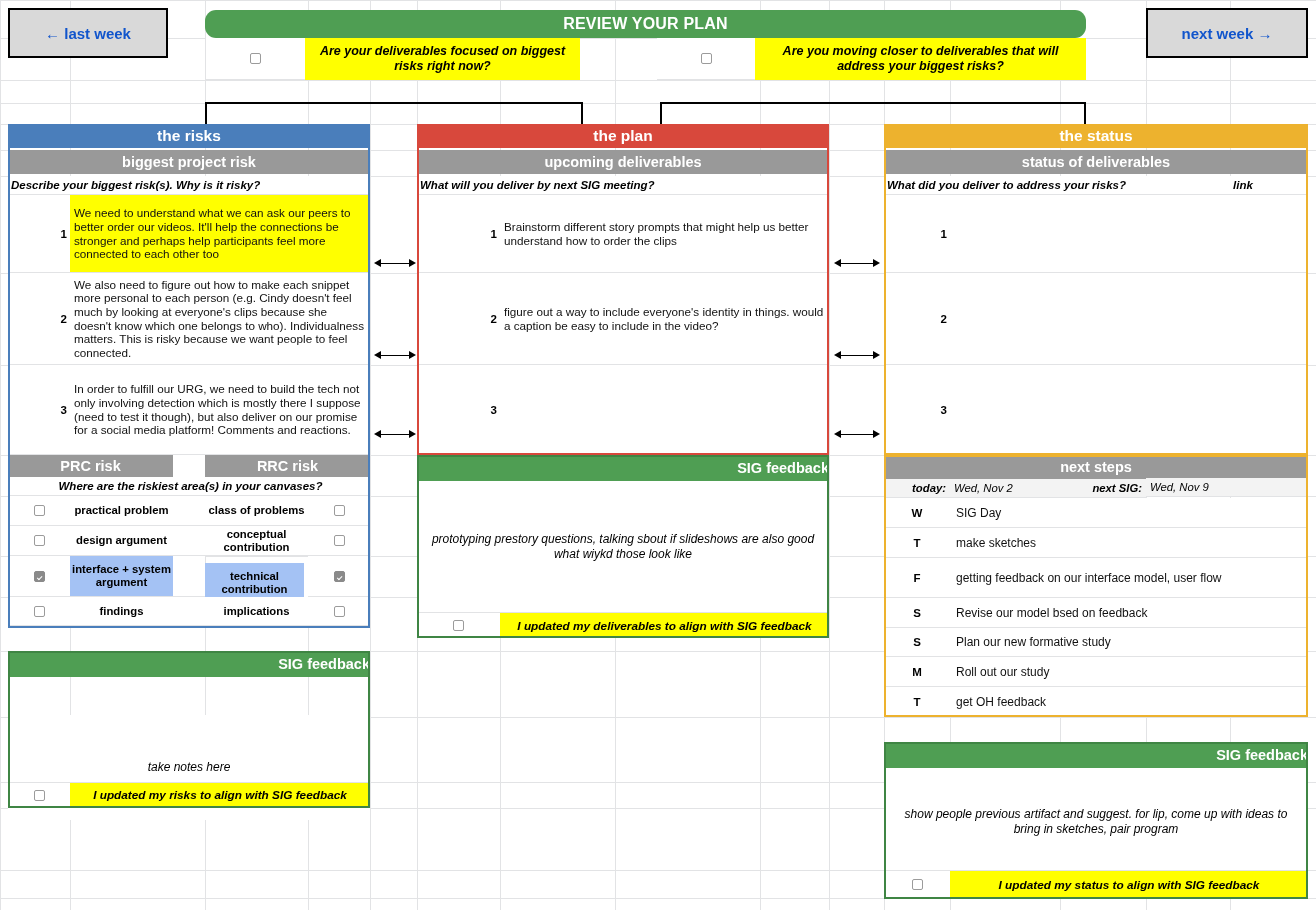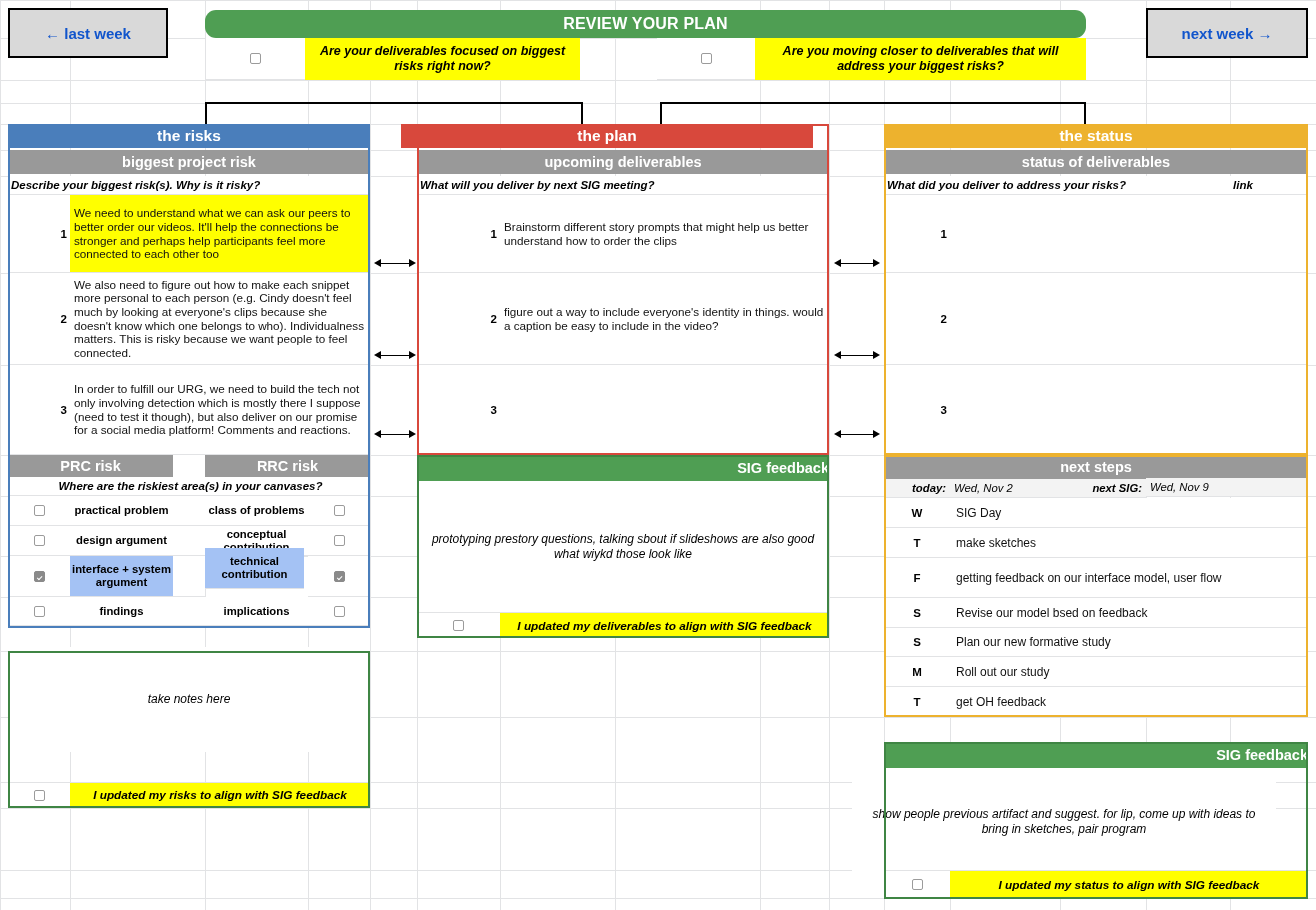"the plan" div.abs { left: 401px -> 417px }
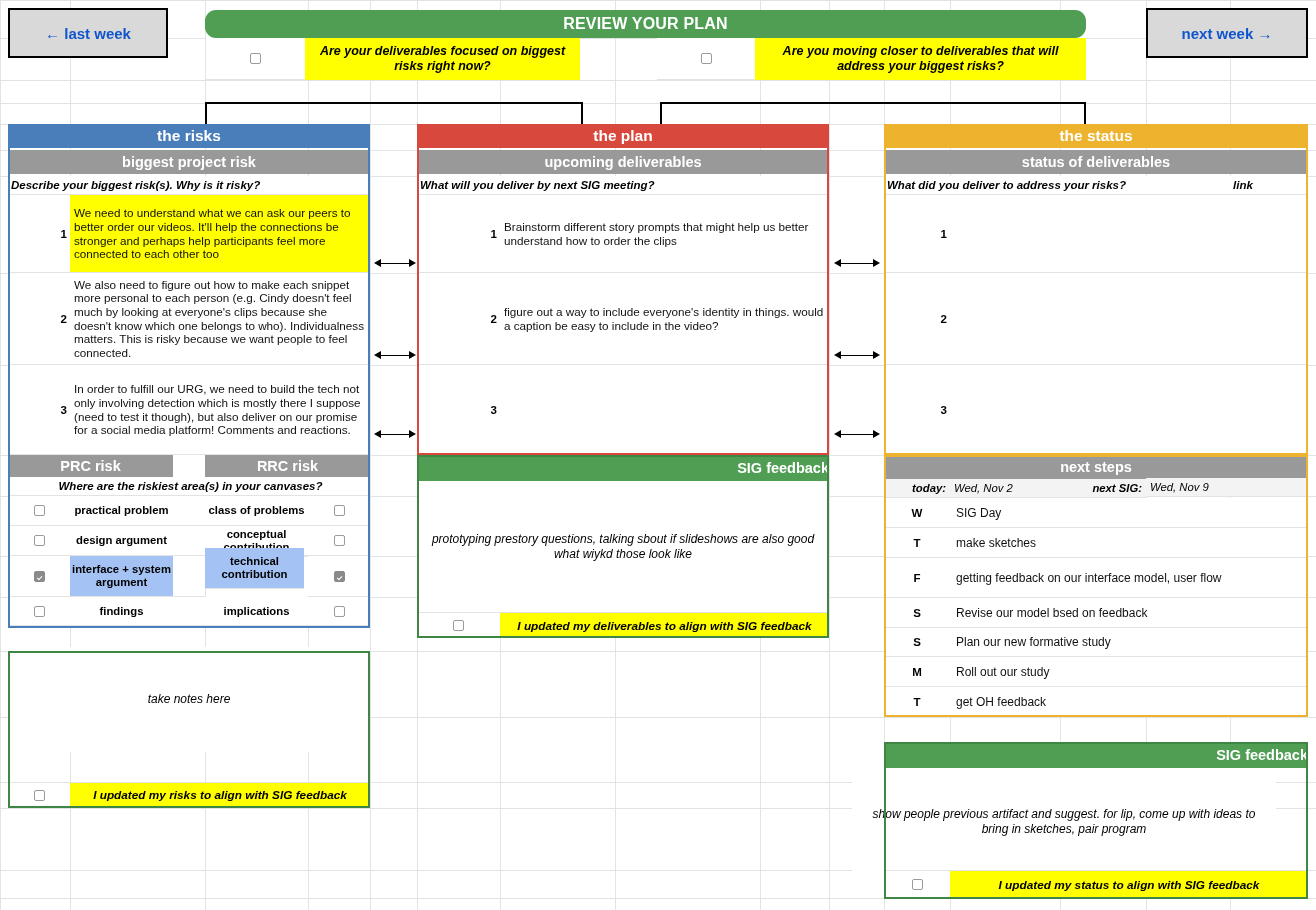"technical contribution" div.abs { top: 548px -> 563px }
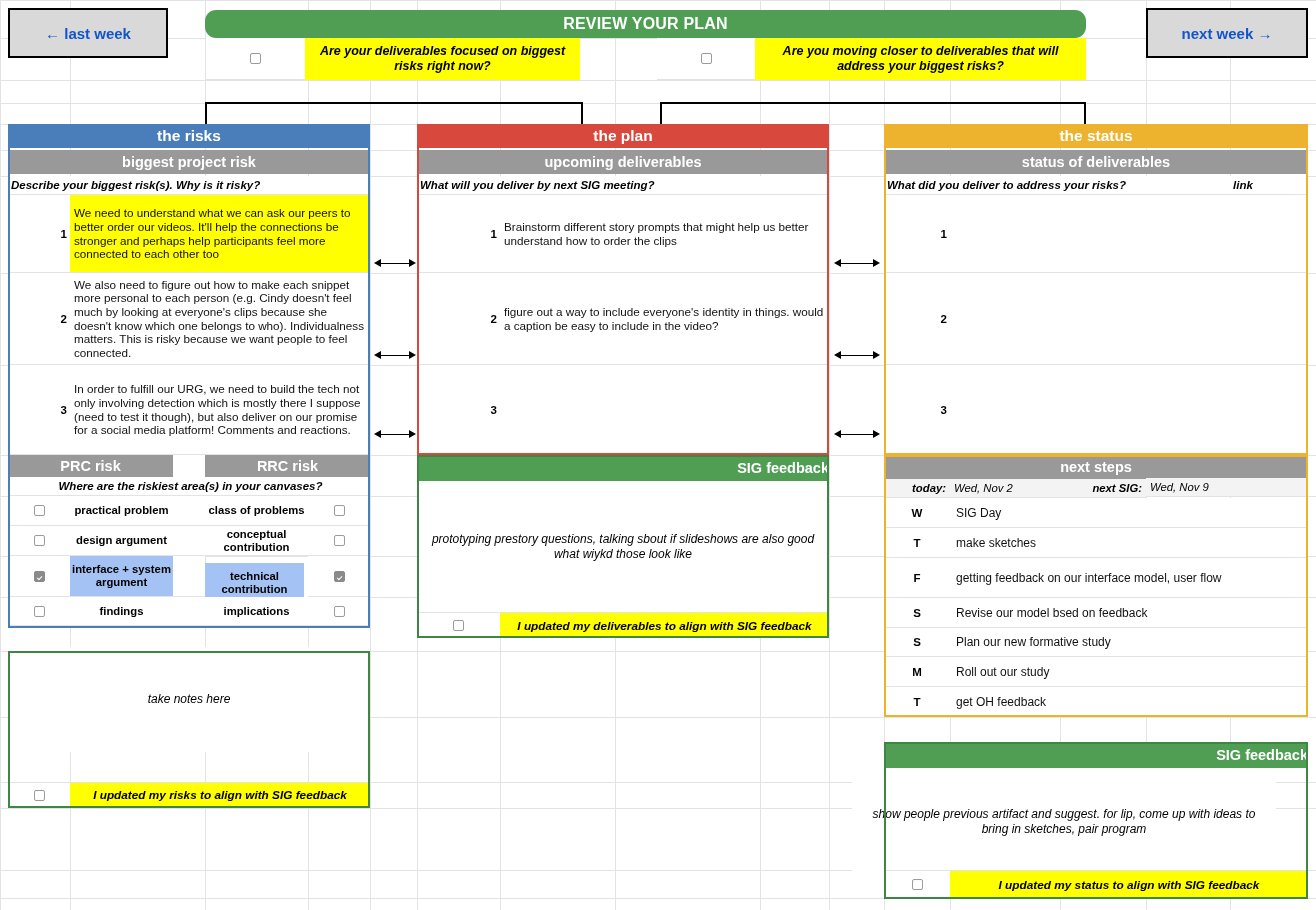"take notes here" div.abs { top: 647px -> 715px }
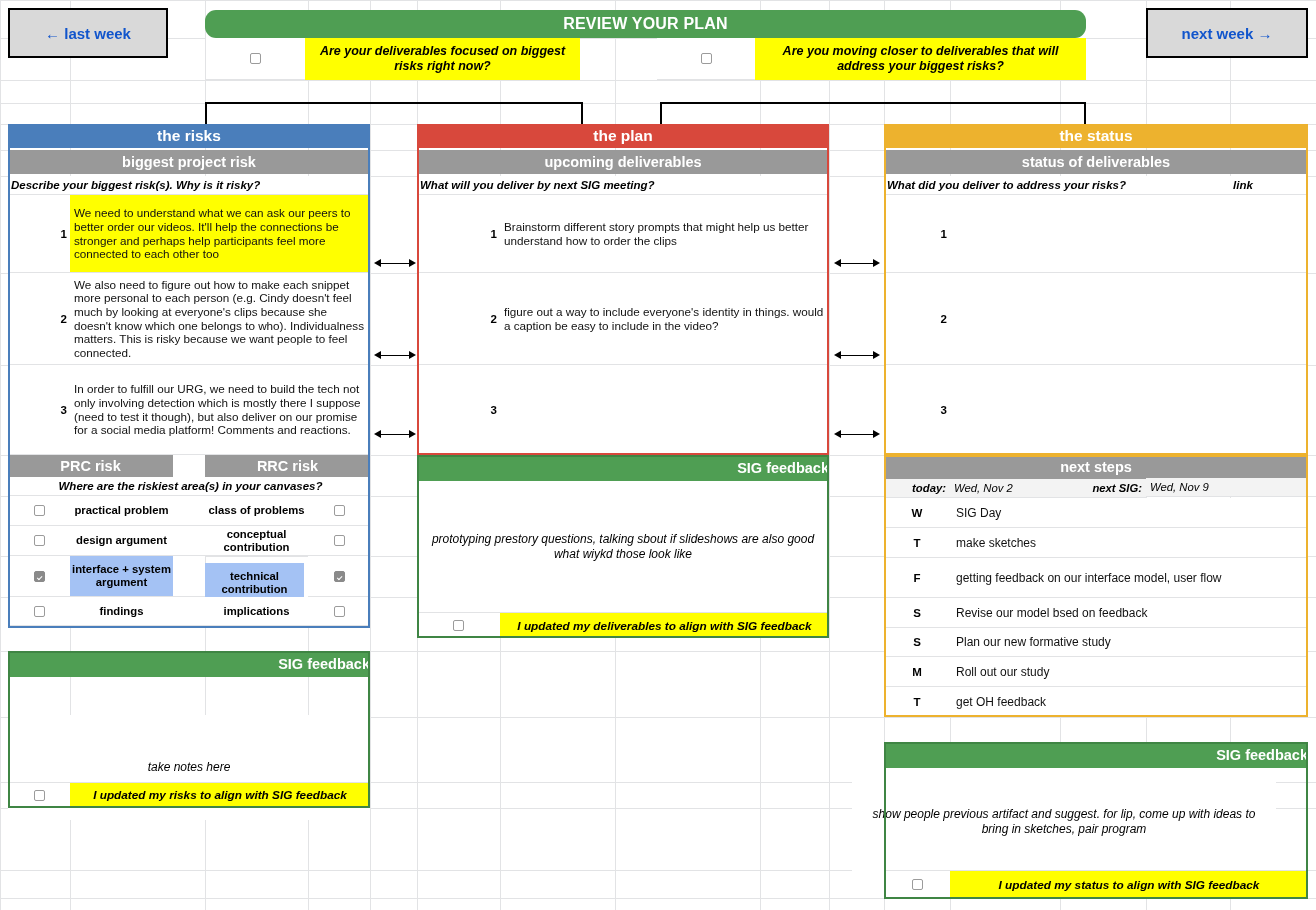"show people previous artifact and" div.abs { left: 852px -> 884px }
